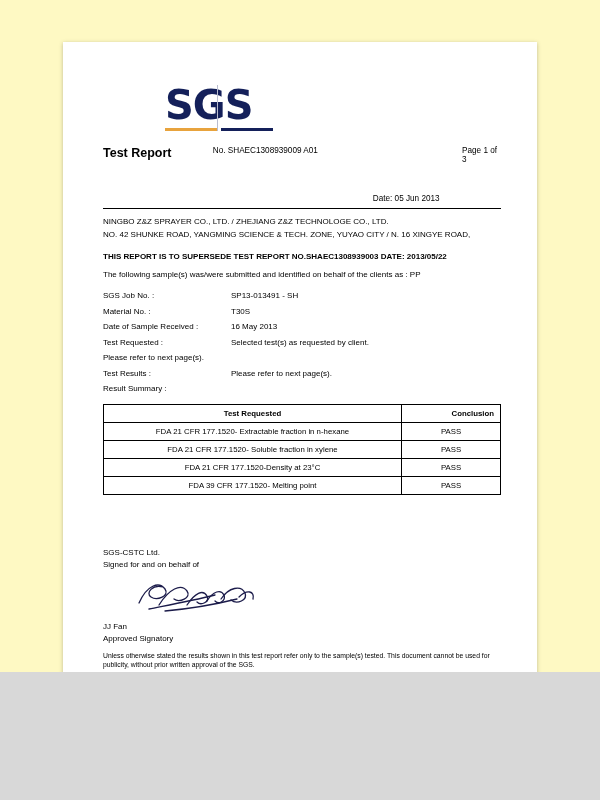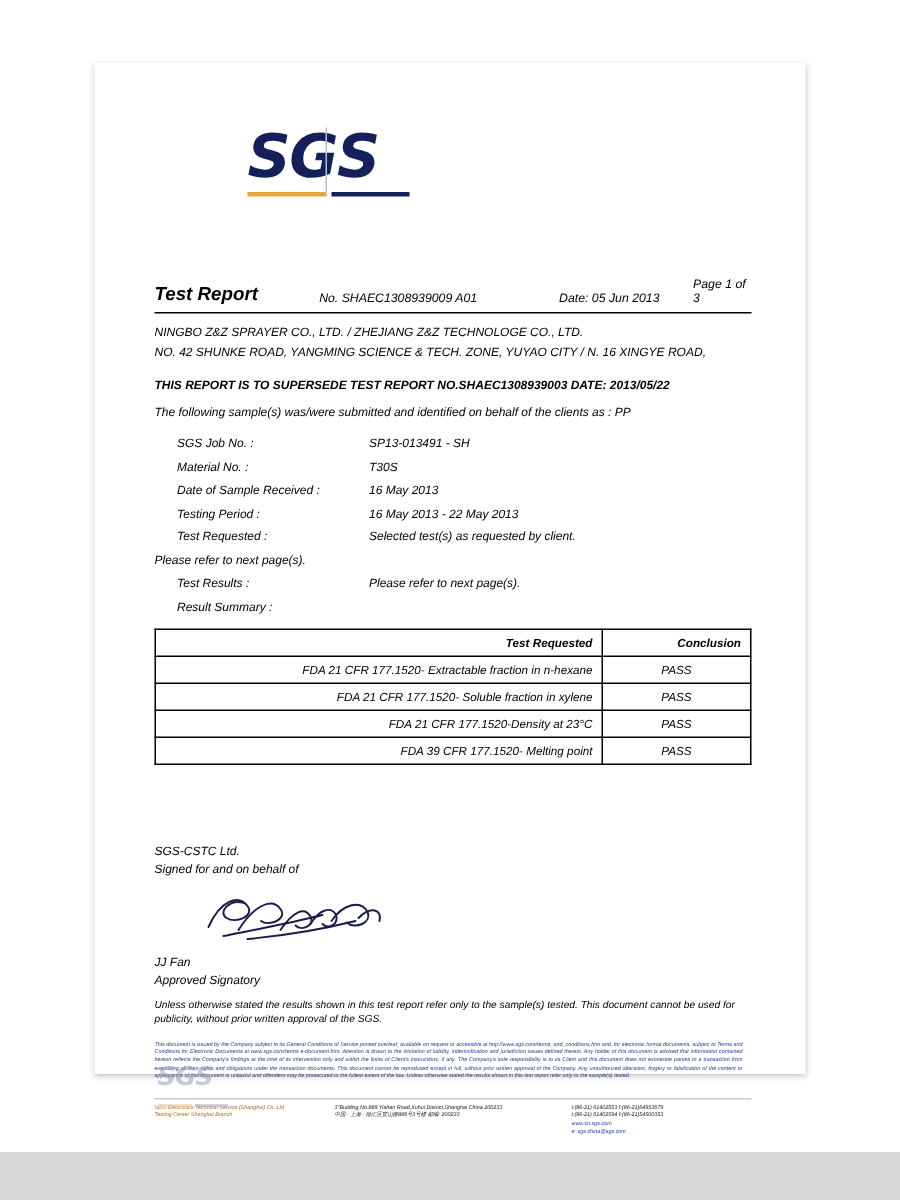"SGS" .viewport { background: #ffffff -> #fef9c3; font-style: italic -> none; height: 768px -> 672px }
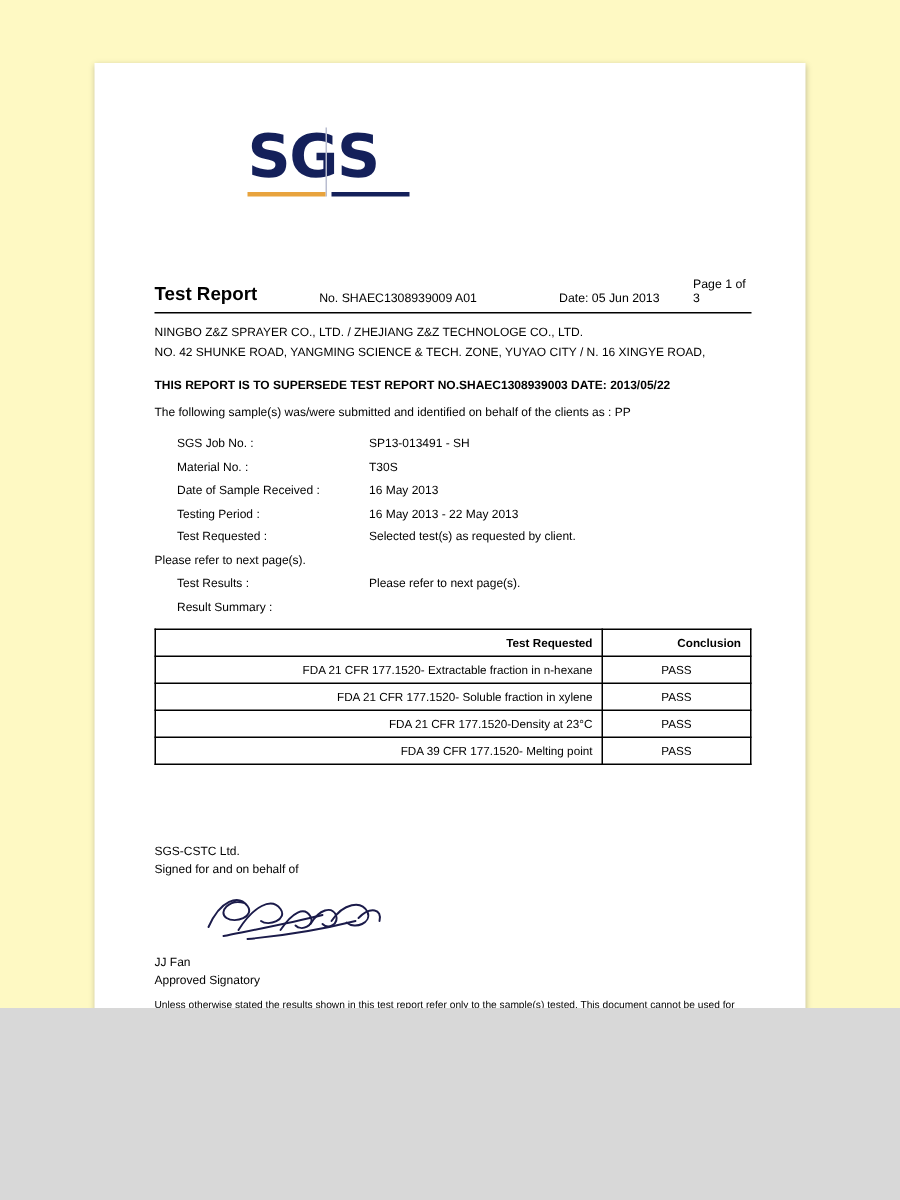"Test Report" .report-head { align-items: flex-end -> flex-start }
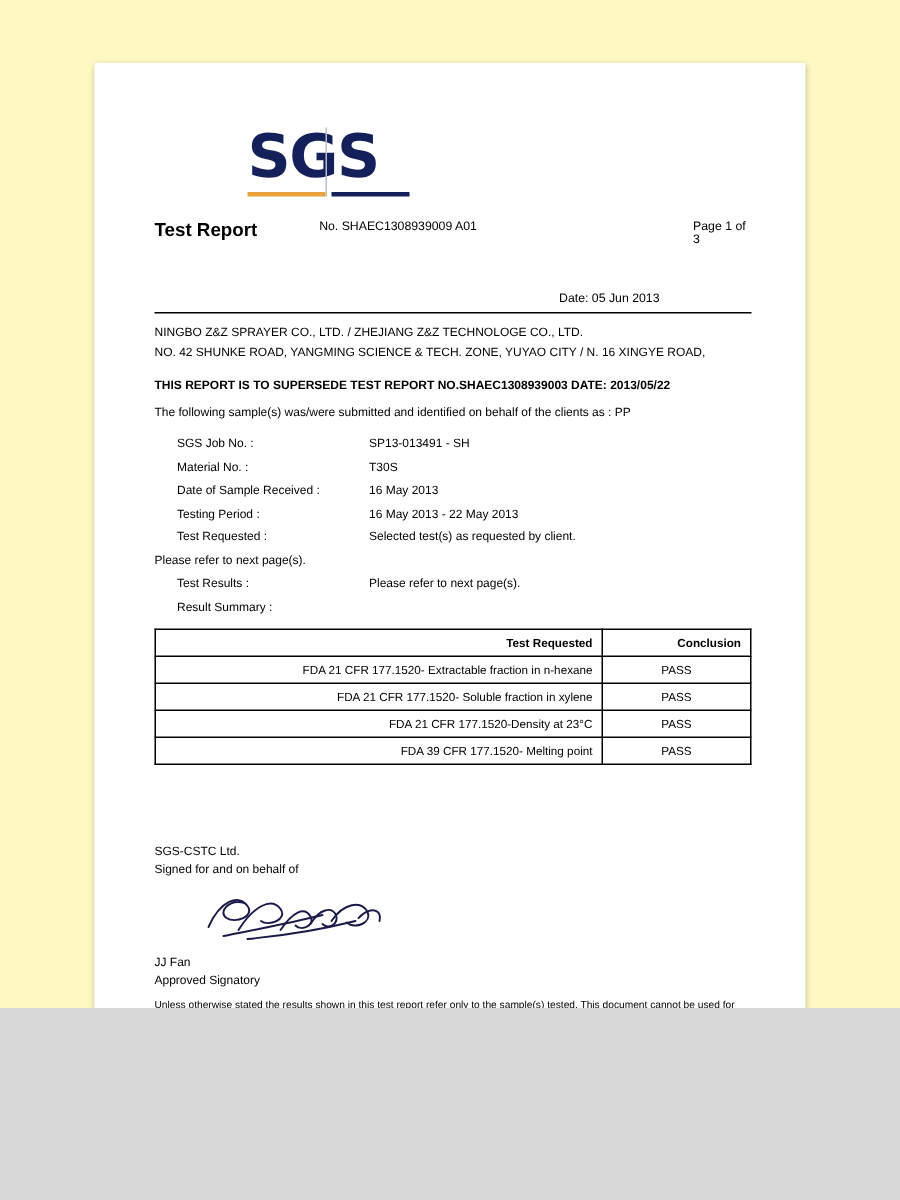"SGS Job No. :" .kv .k { margin-left: 15px -> none }
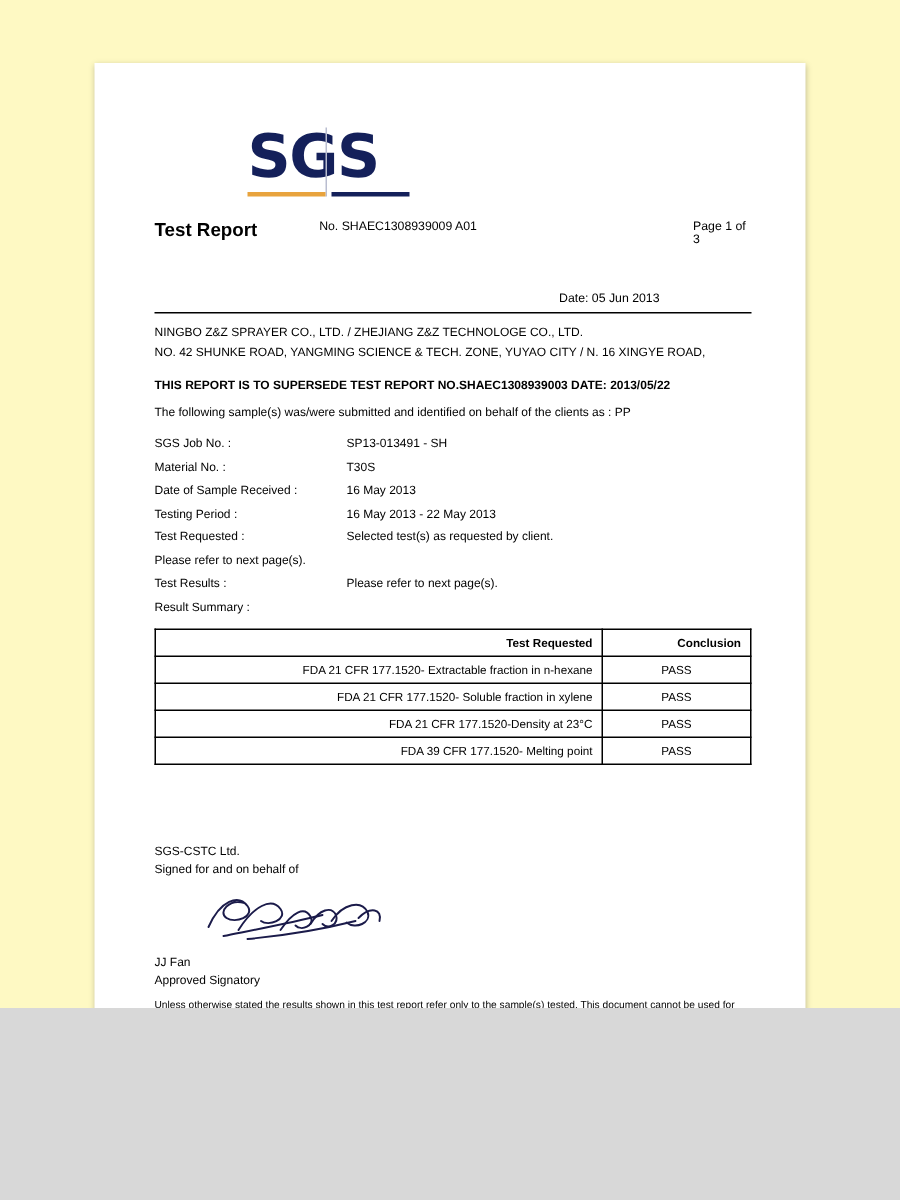"Testing Period :" div.kv { html: <div> <div>Testing Period :</div> <div>16 May 2013 - 22 May 2013</div> </div> -> none }
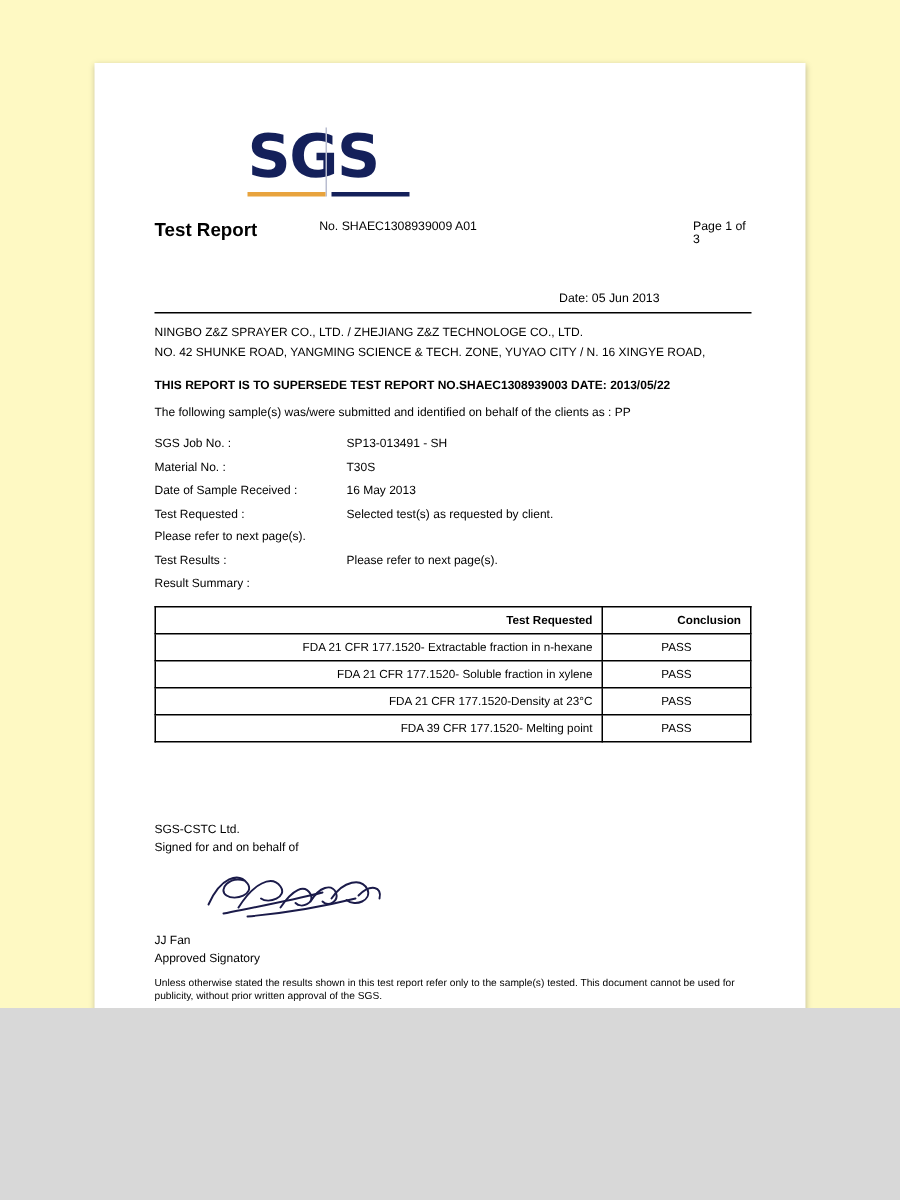"Test Requested" table.results th, table.results td { text-align: right -> center }
